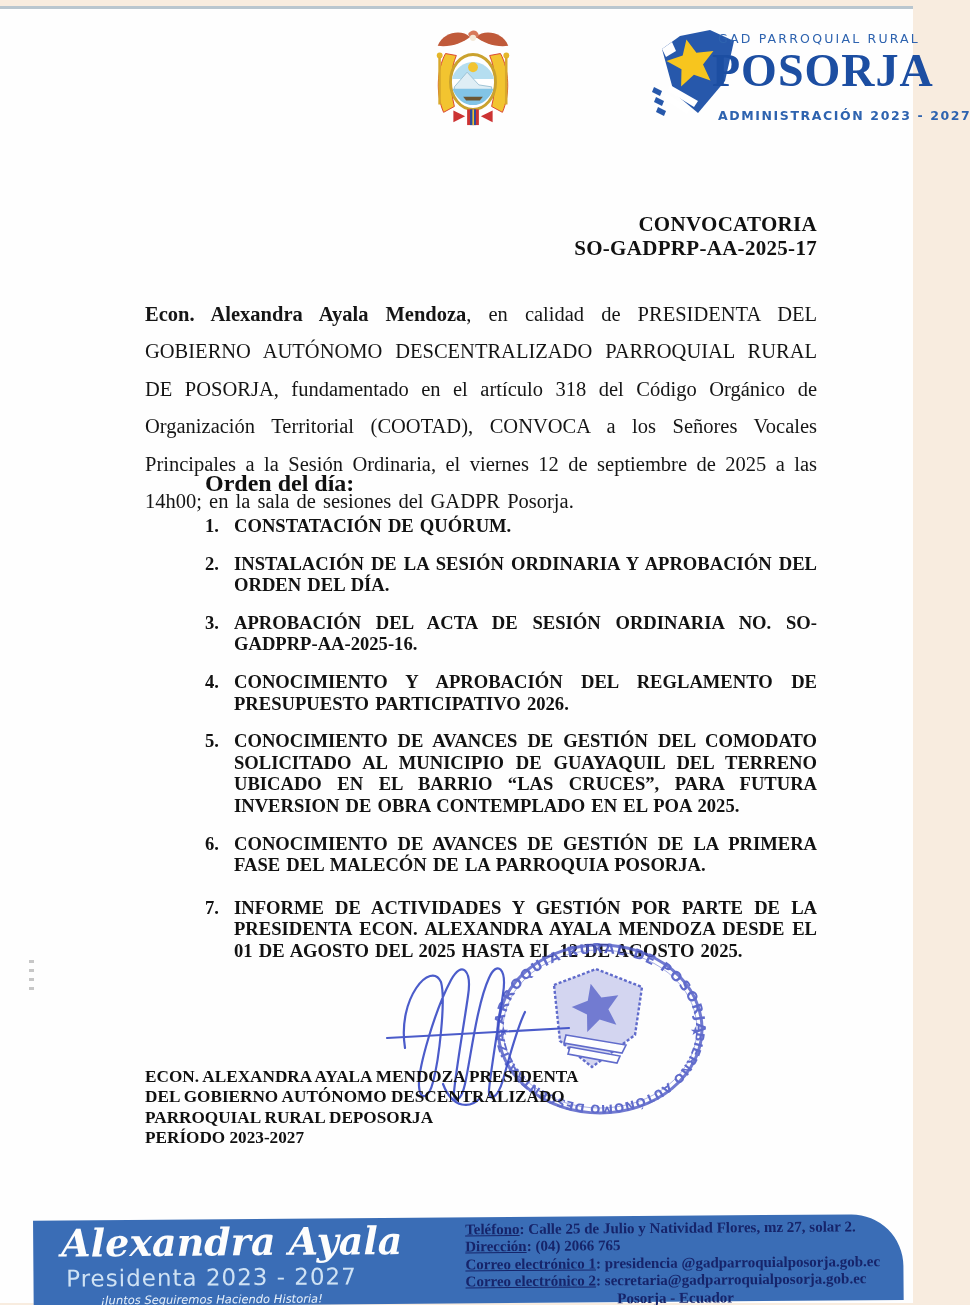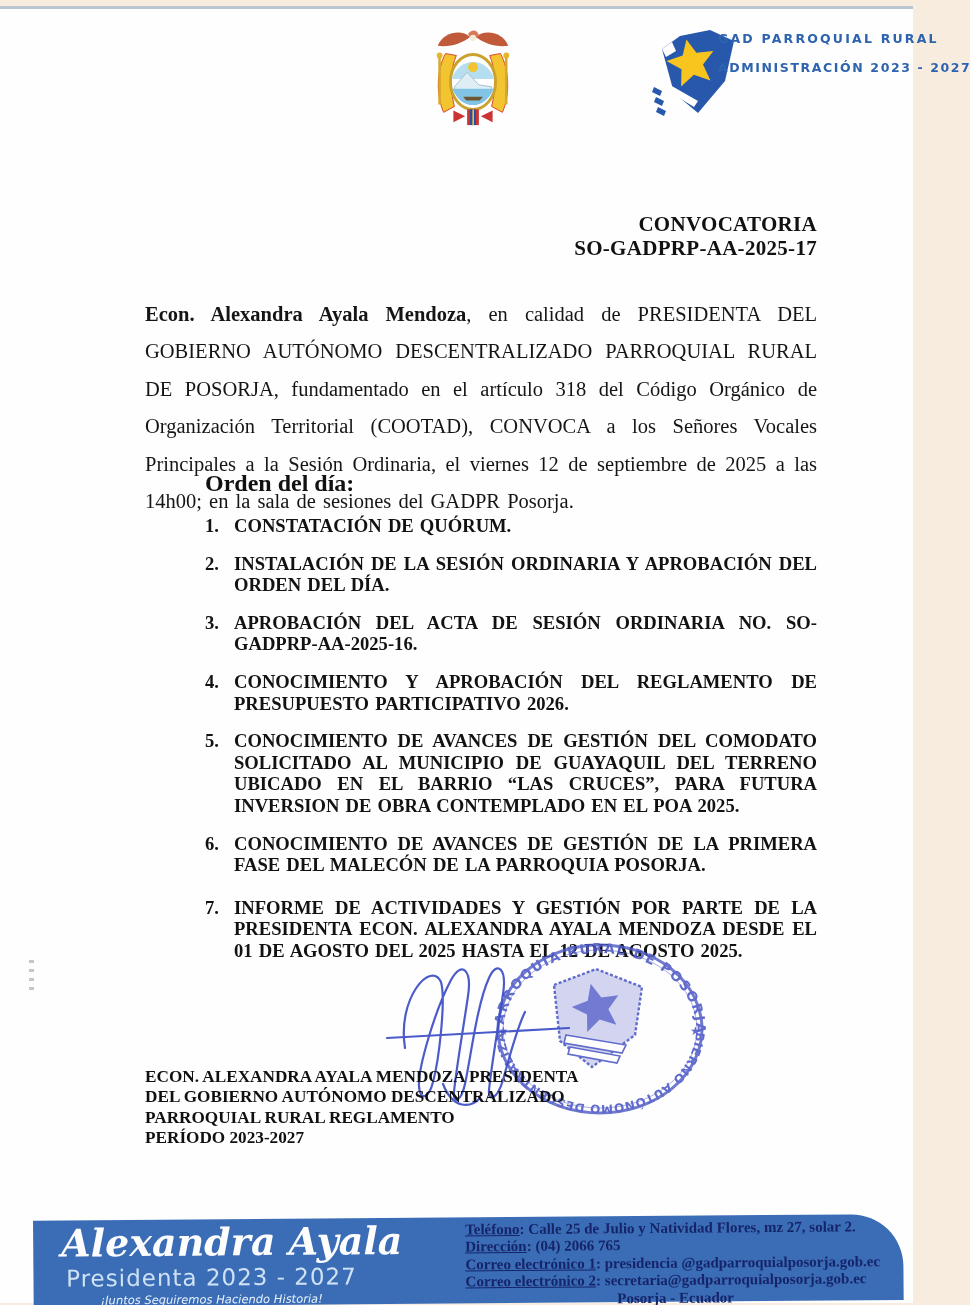"GAD PARROQUIAL RURAL" .logo-line1 { font-weight: bold -> normal }
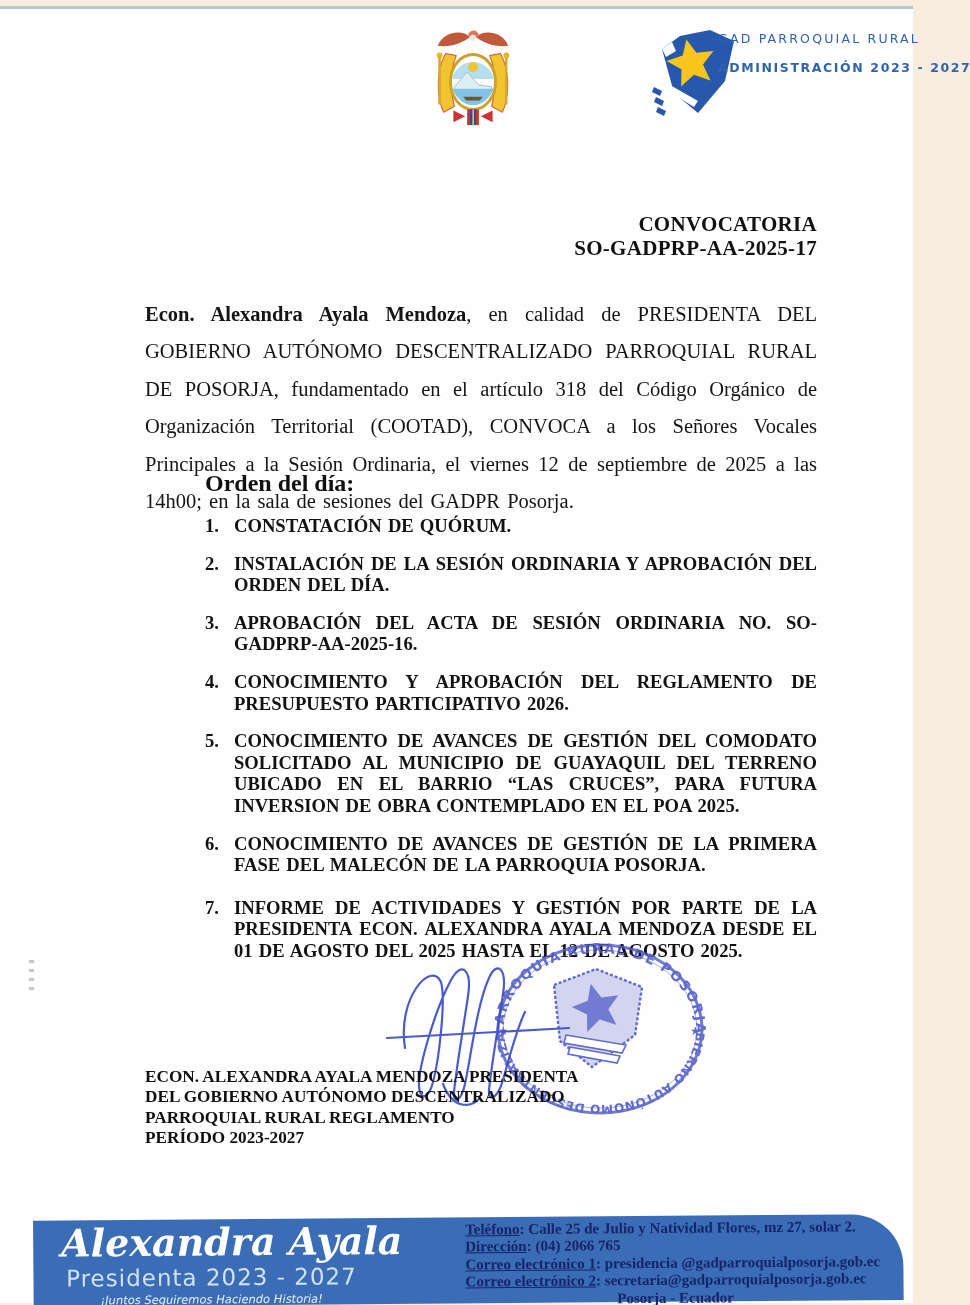"POSORJA" div.logo-name { html: none -> <div>POSORJA</div> }
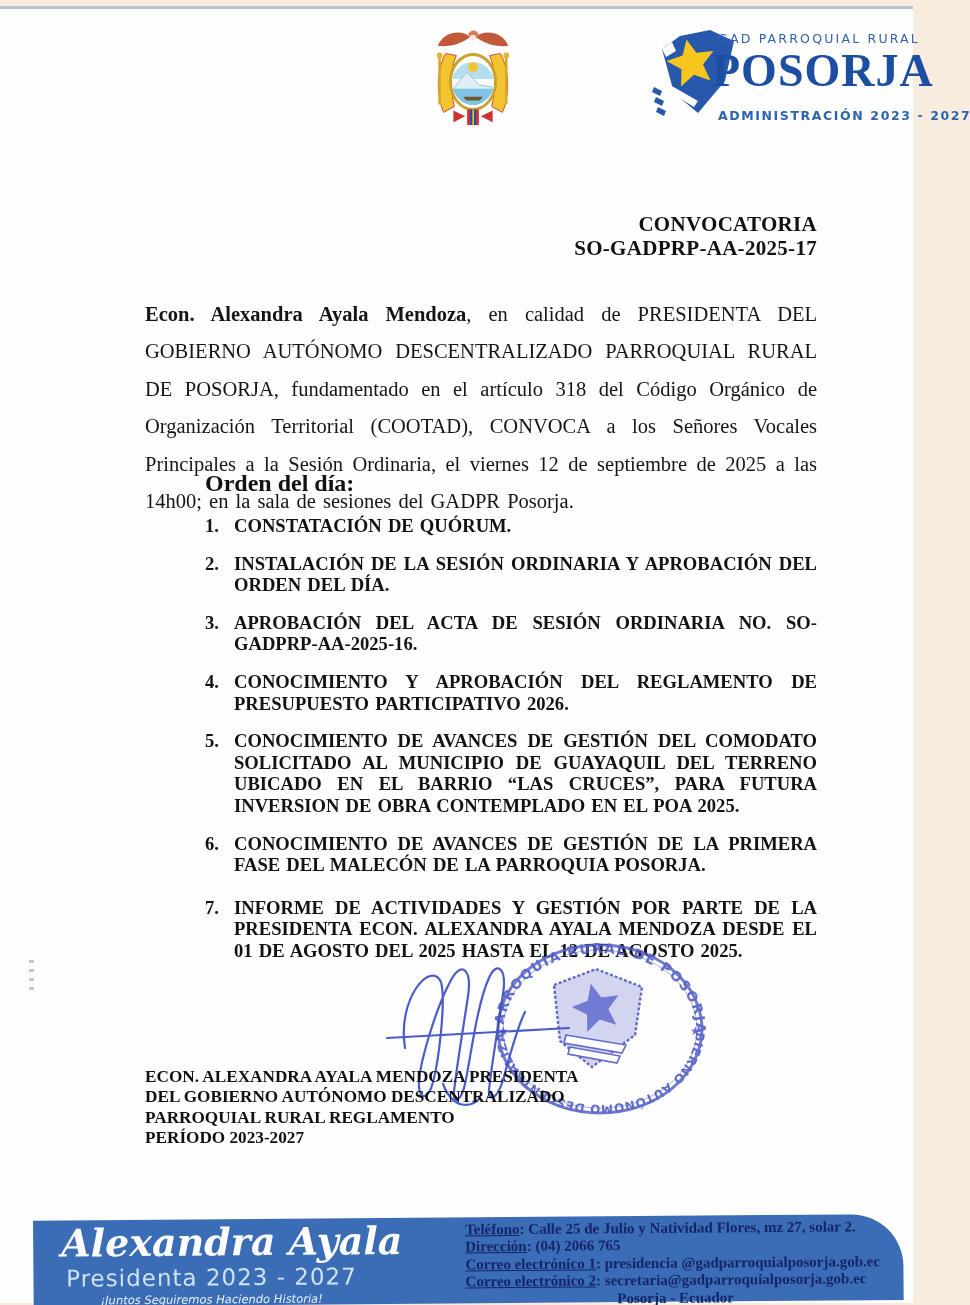"PARROQUIAL RURAL REGLAMENTO" div { text: REGLAMENTO -> DEPOSORJA }
